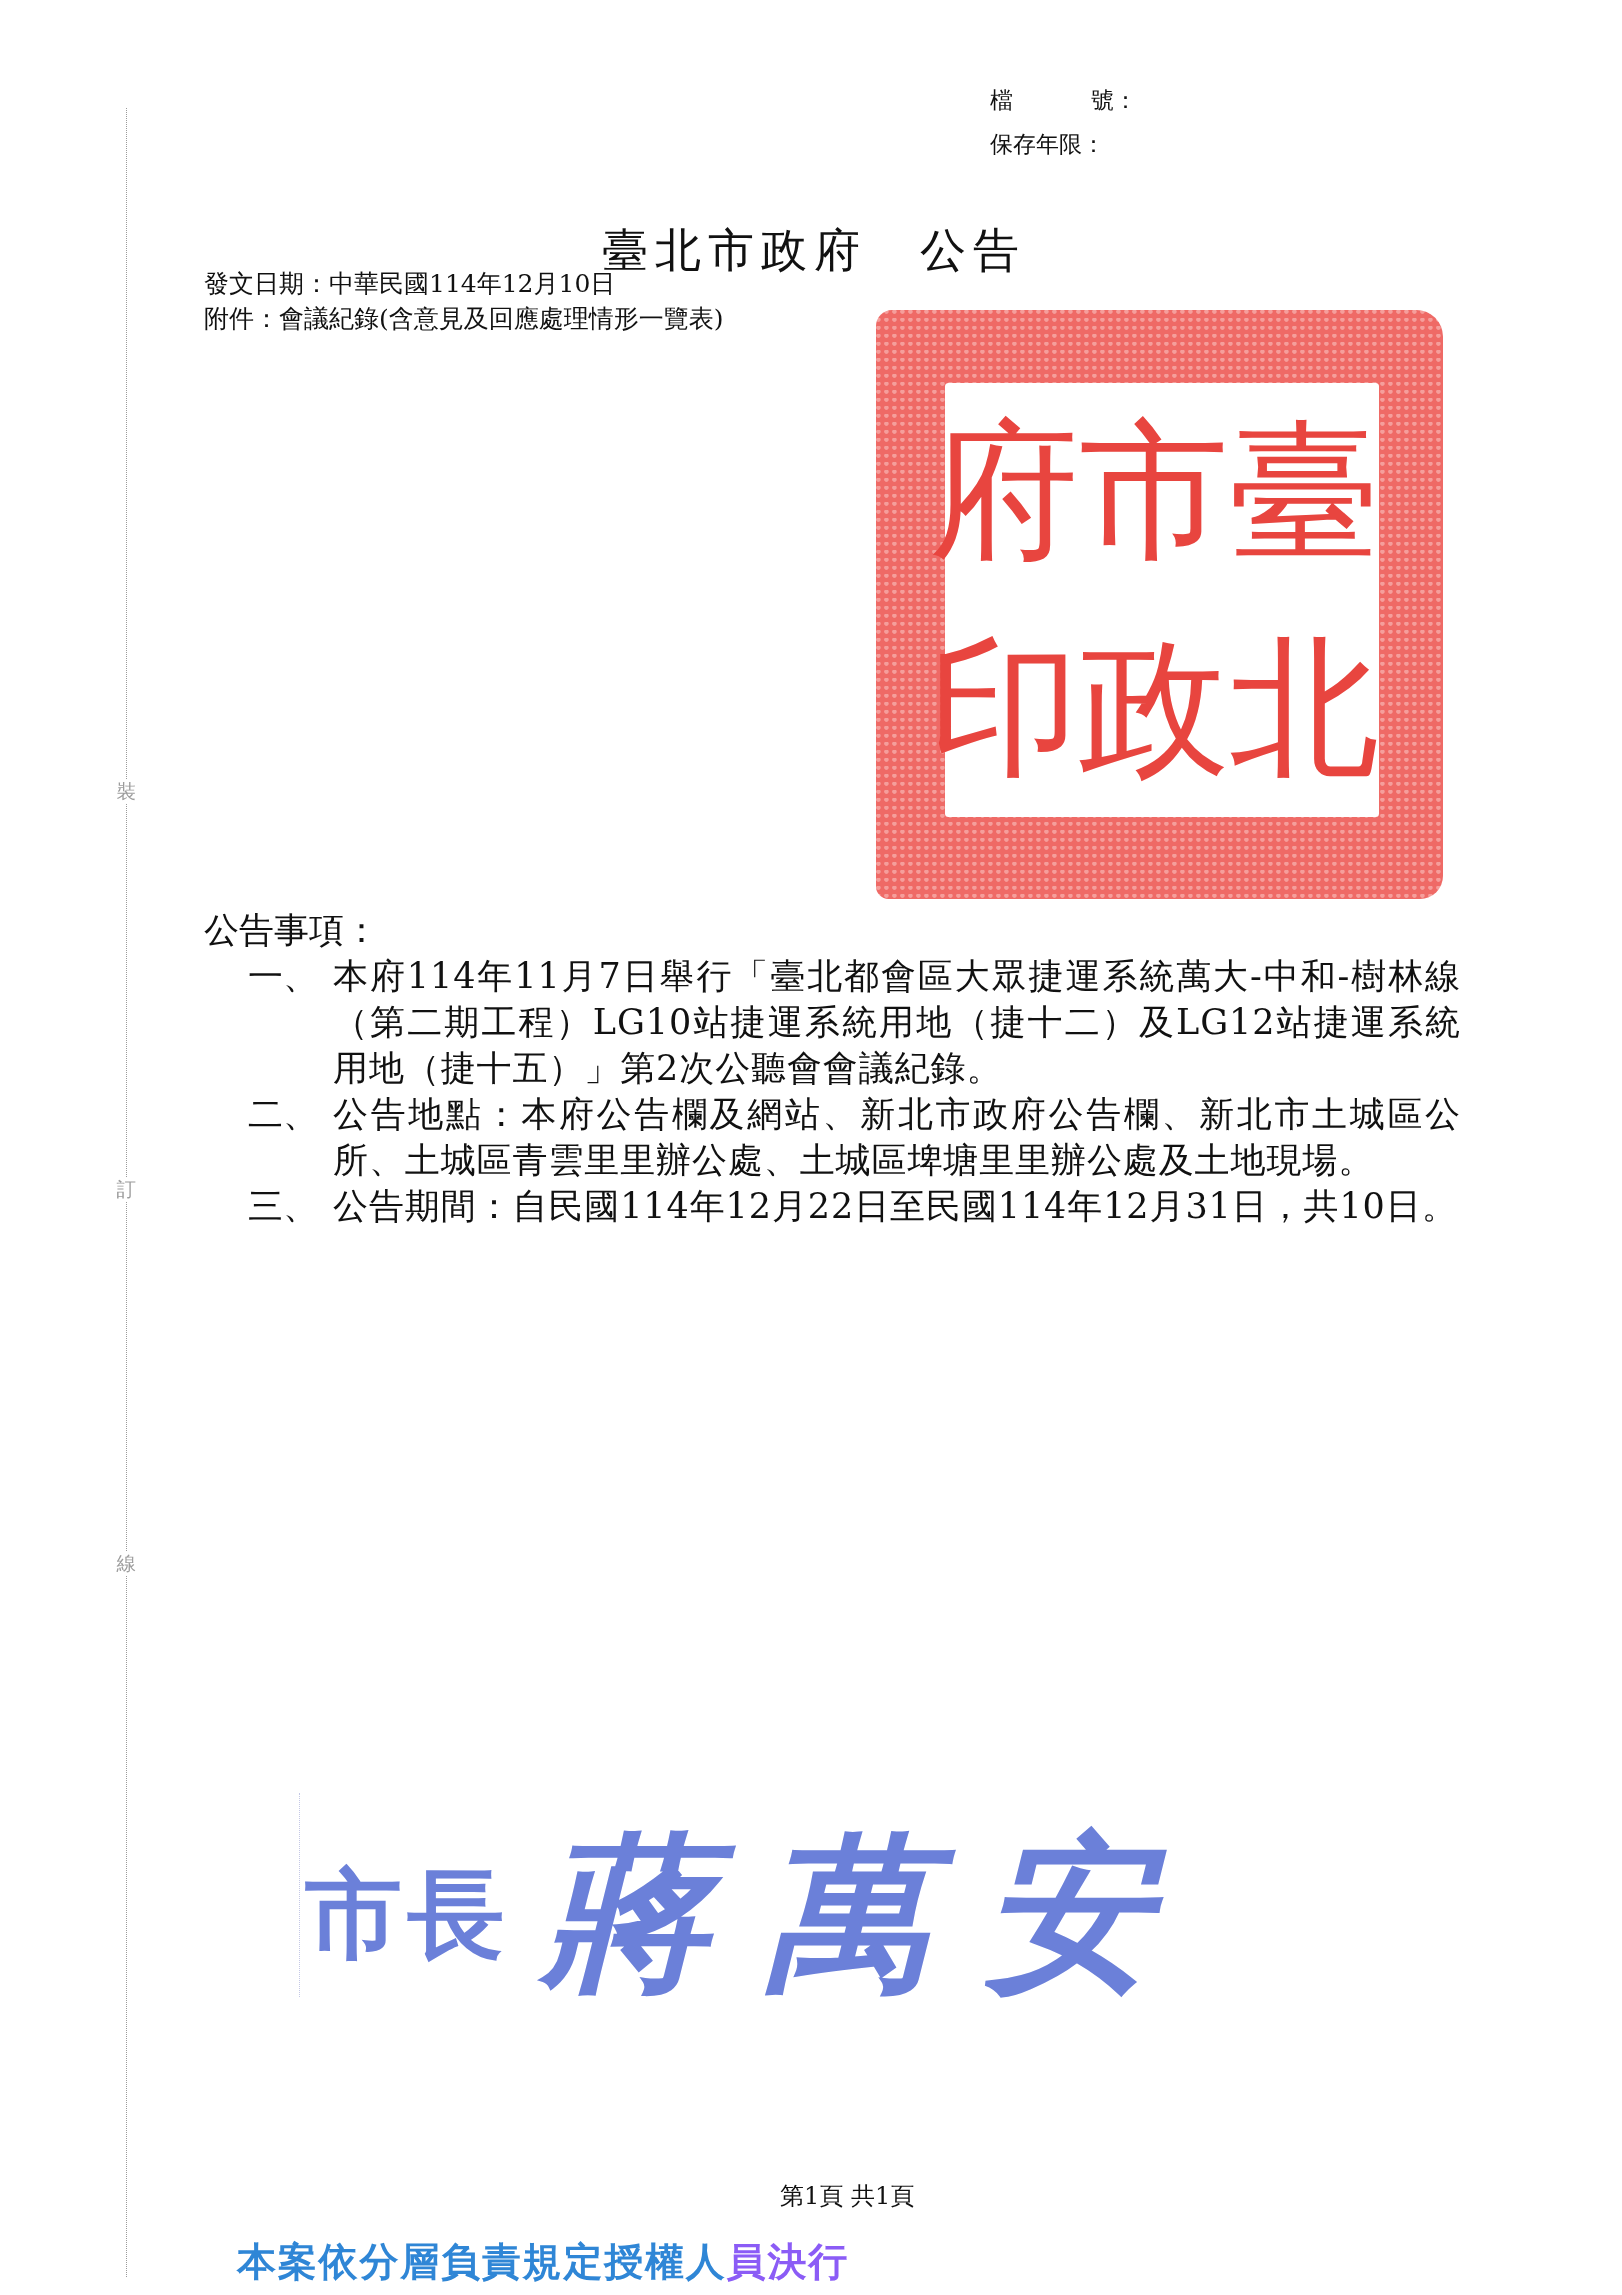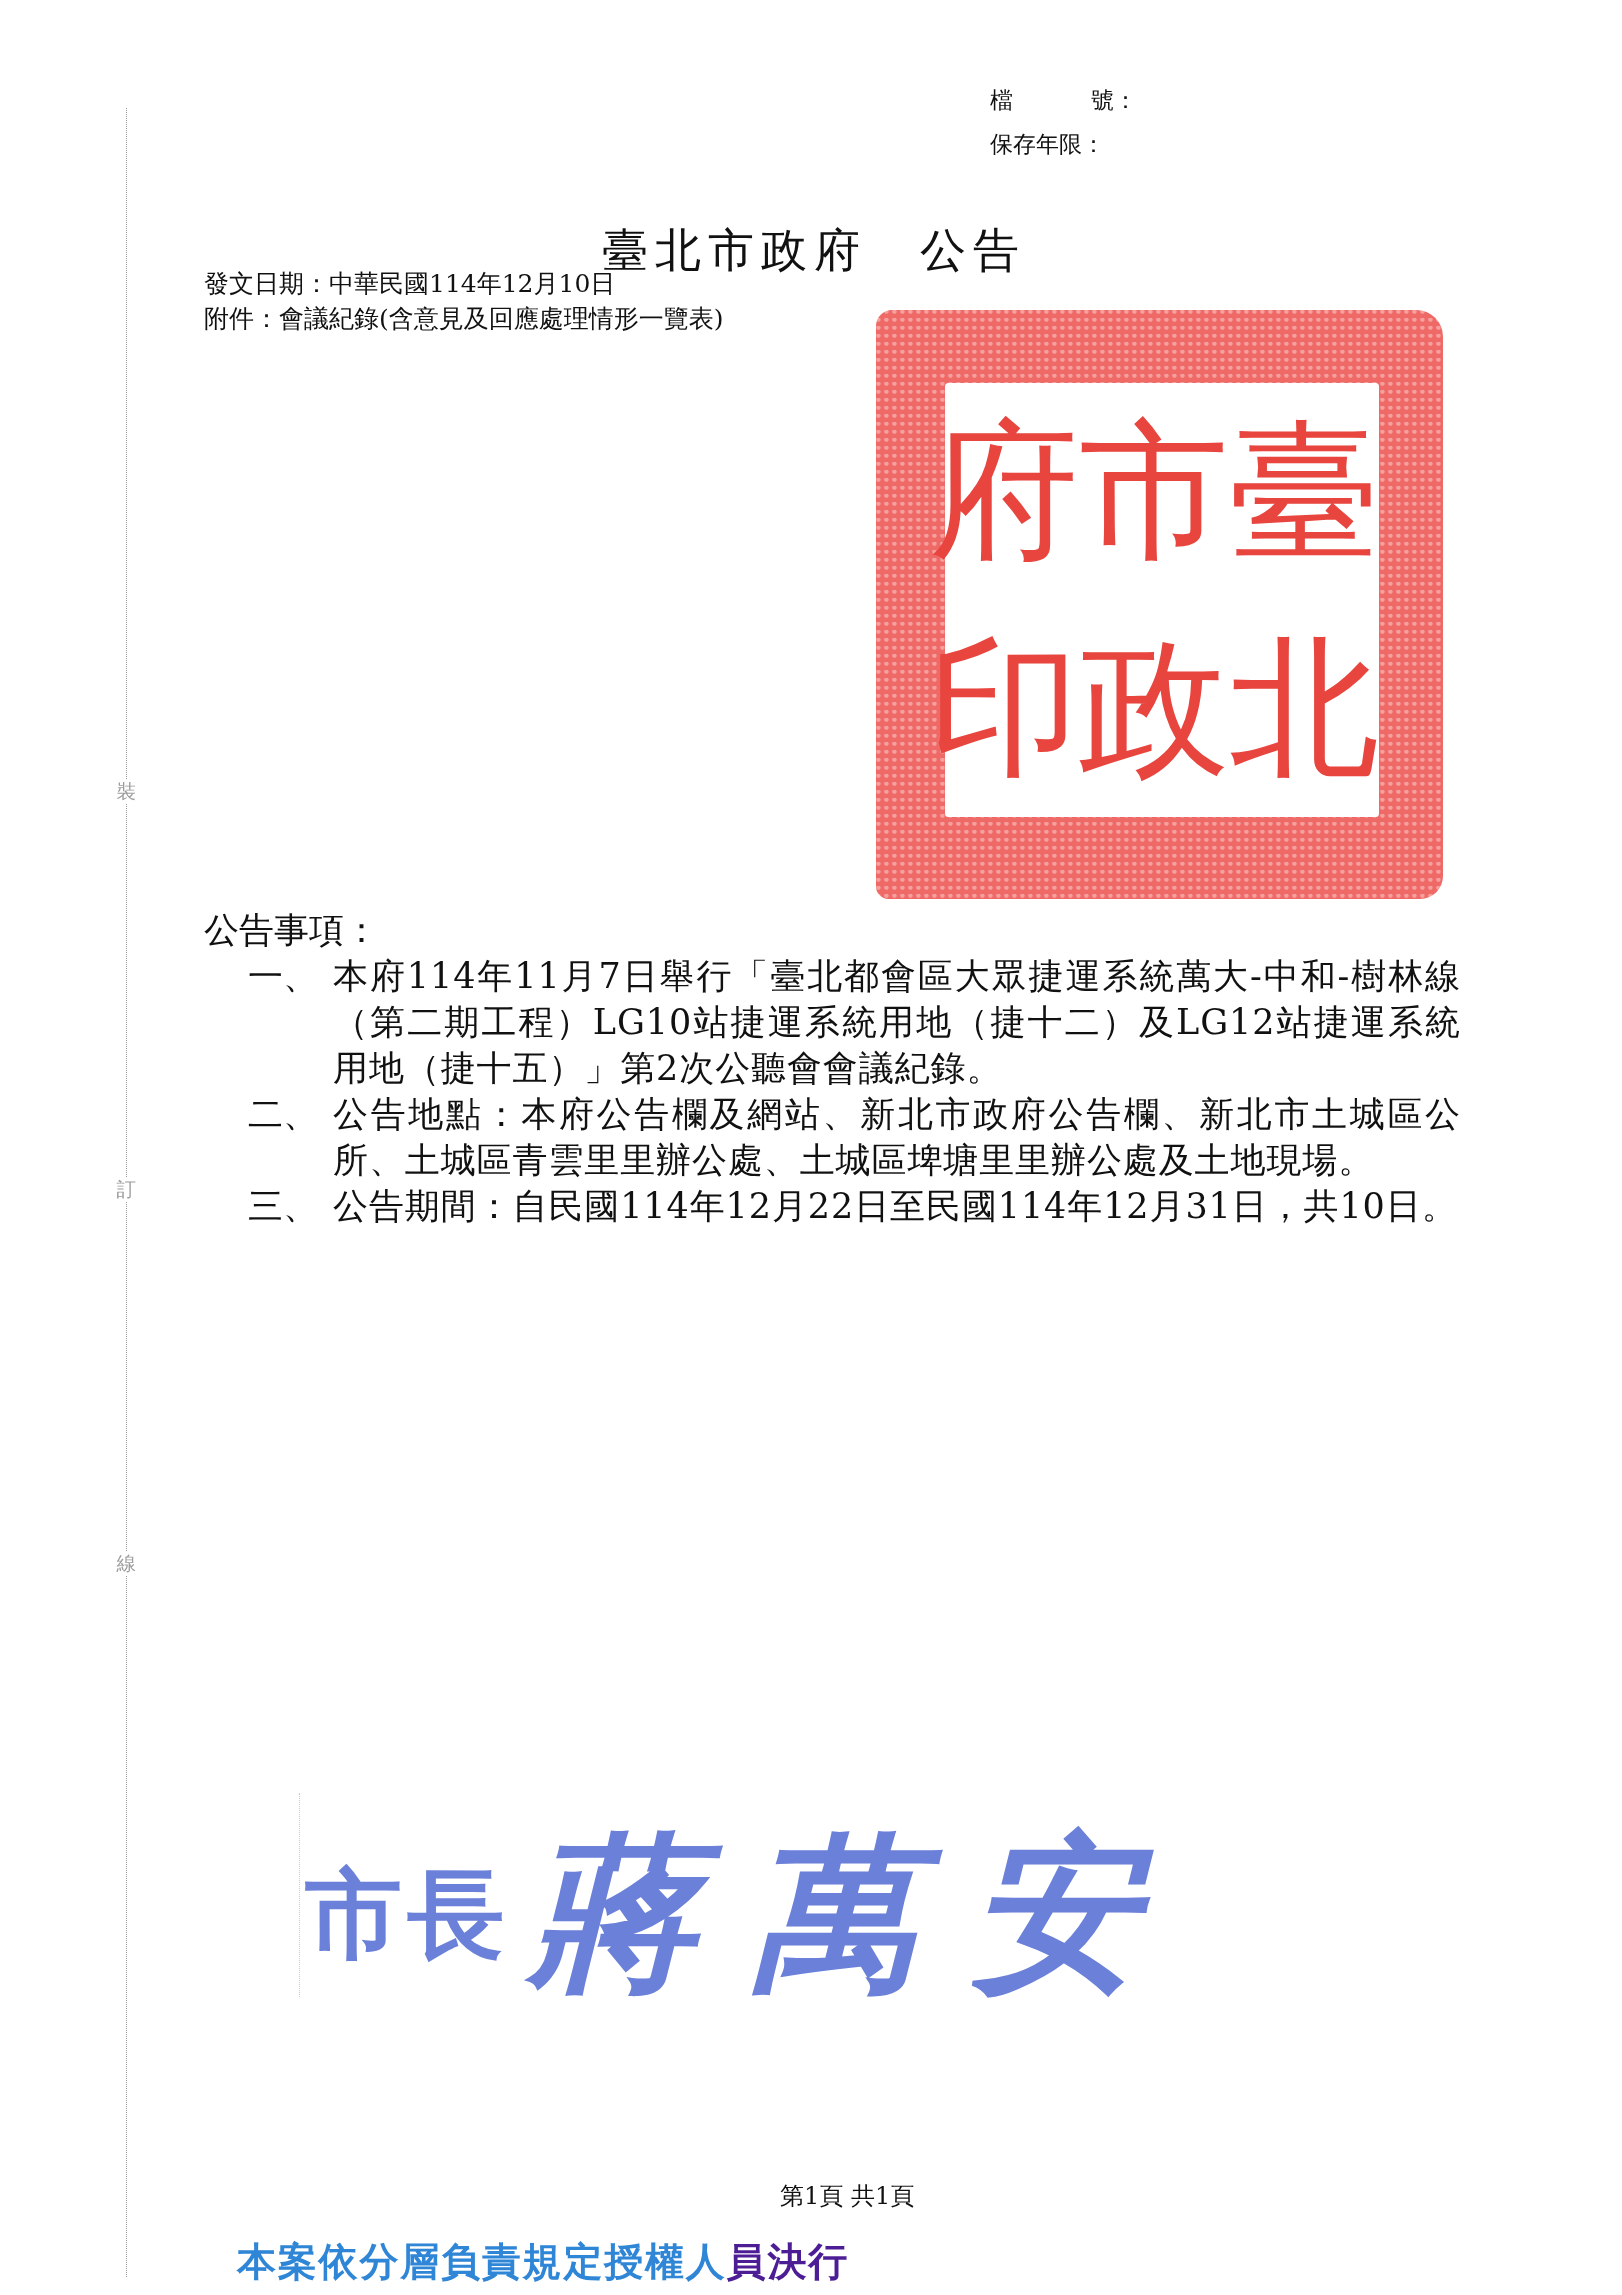"市長" .mayor-sign .titlepart { margin-right: 18px -> 31px }
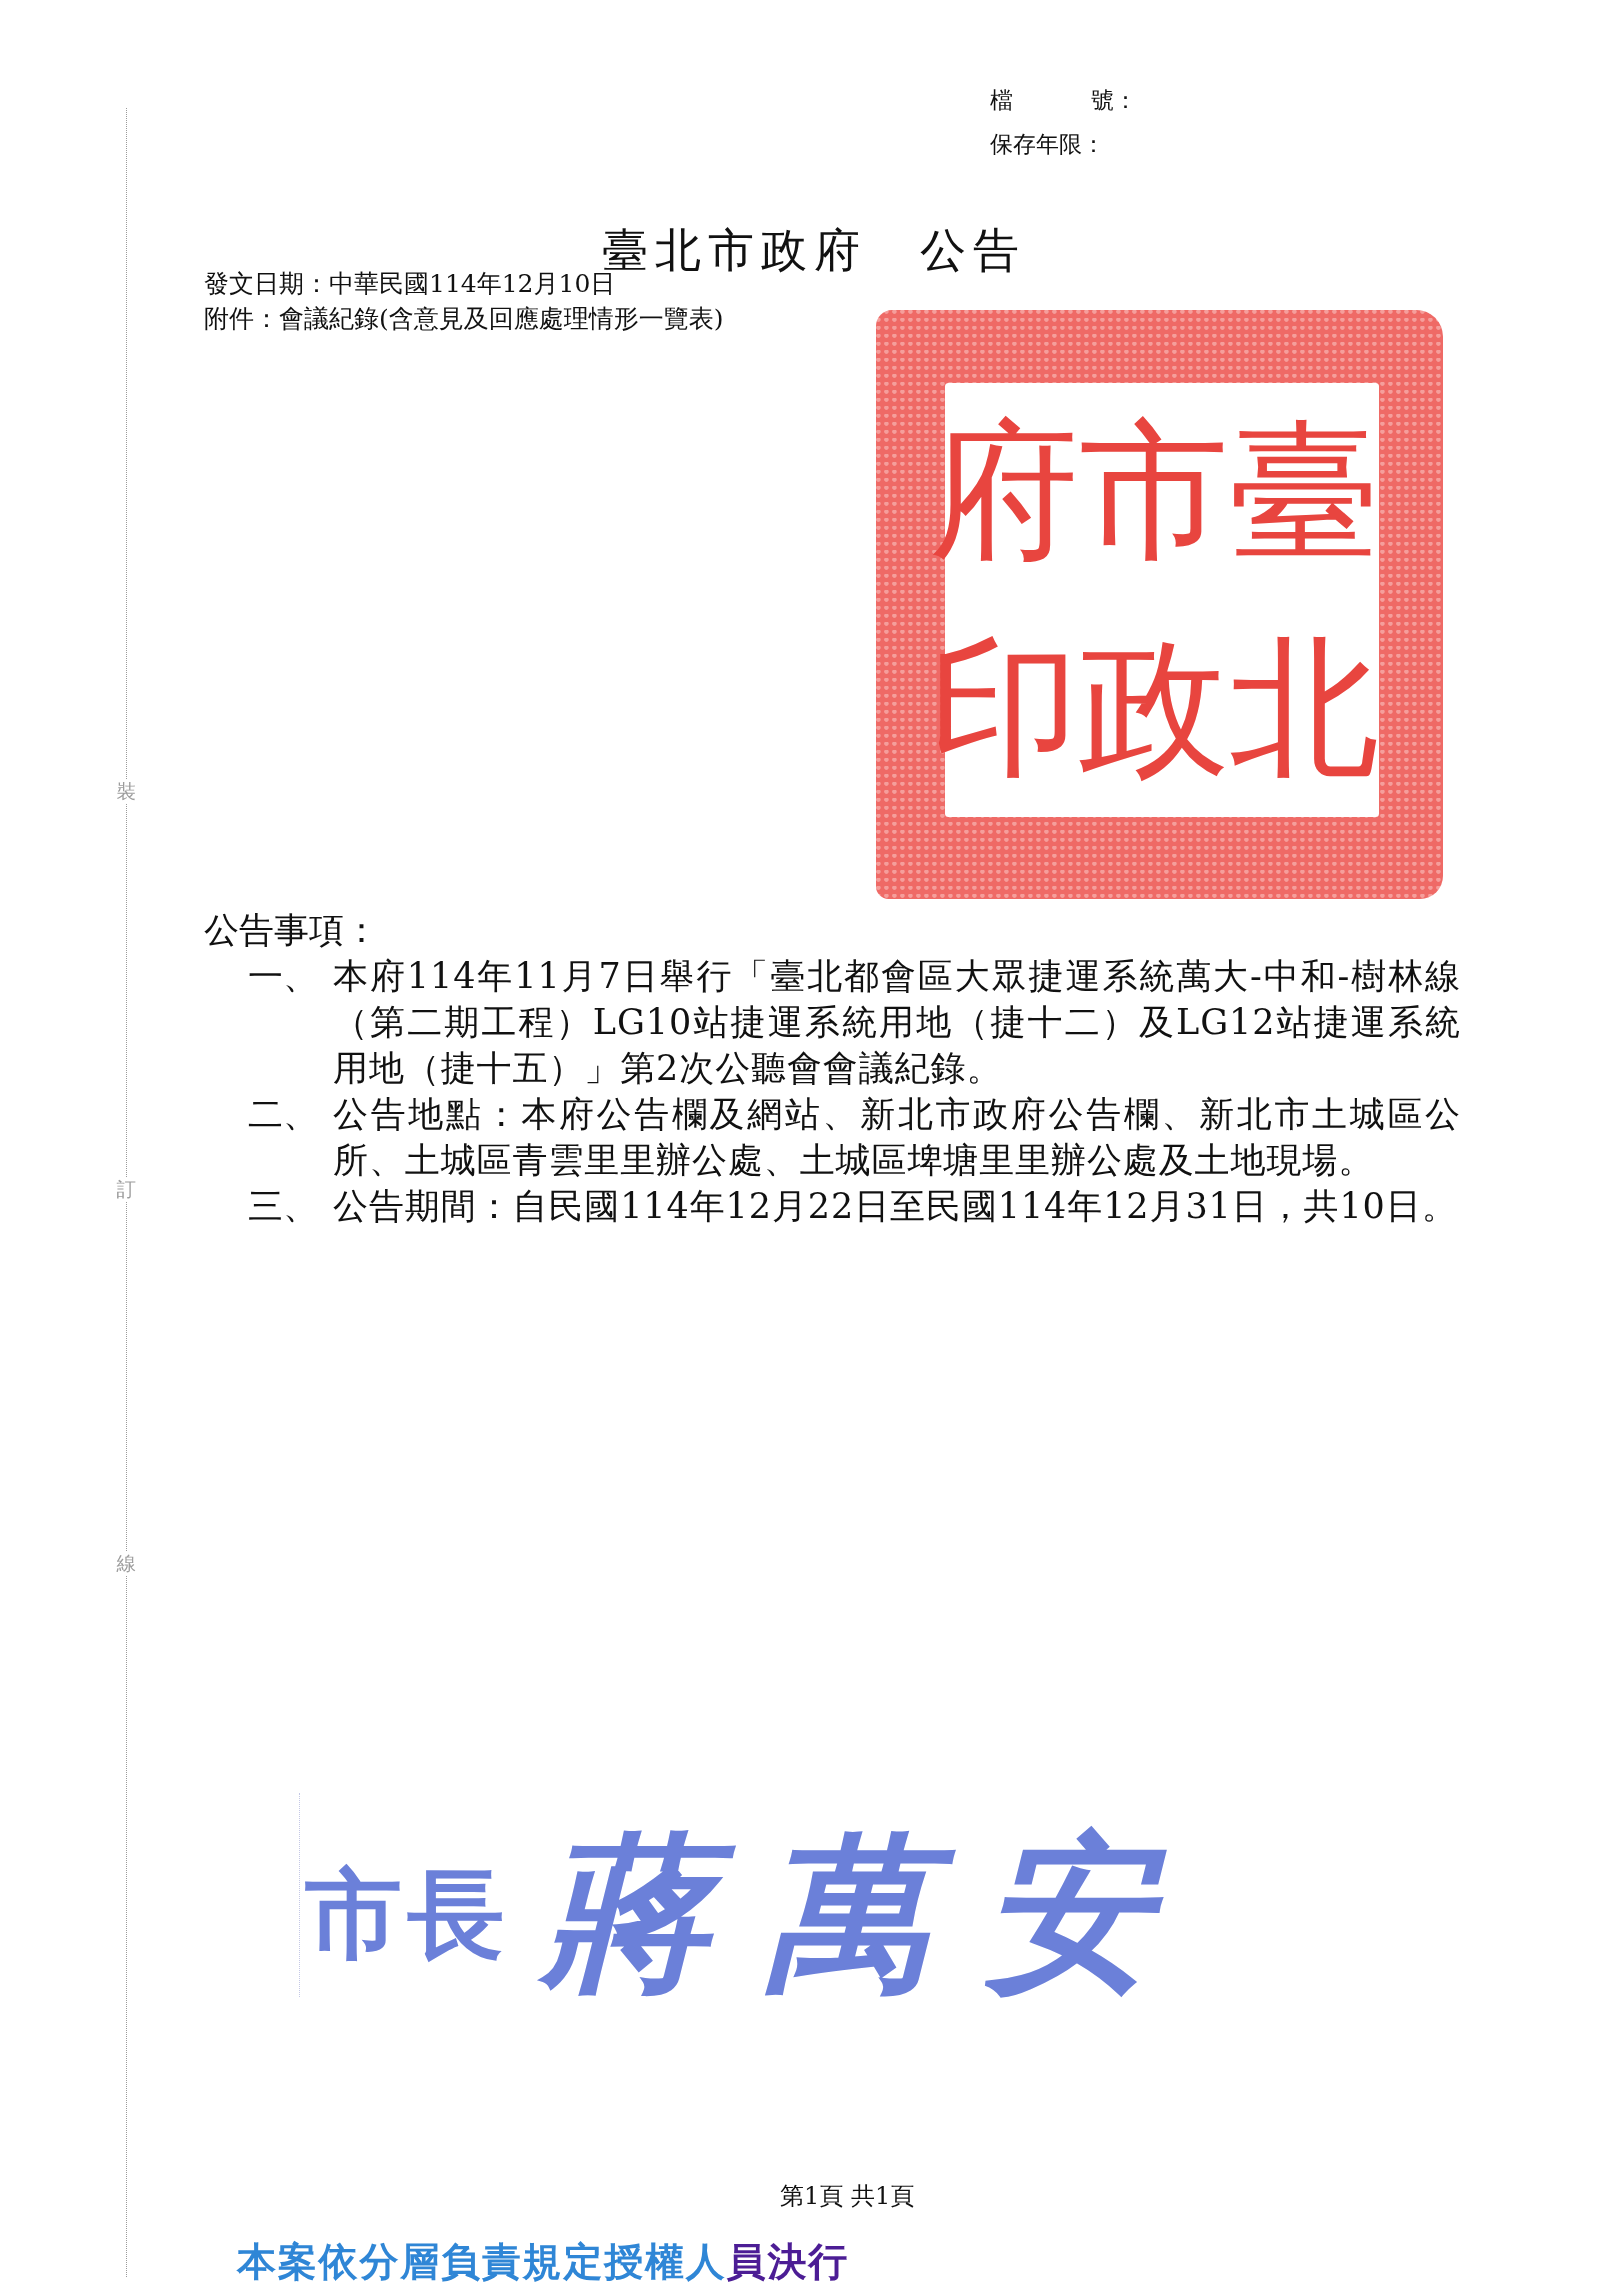"員決行" .delegation-stamp .fade { color: #4c1d95 -> #8b5cf6 }
